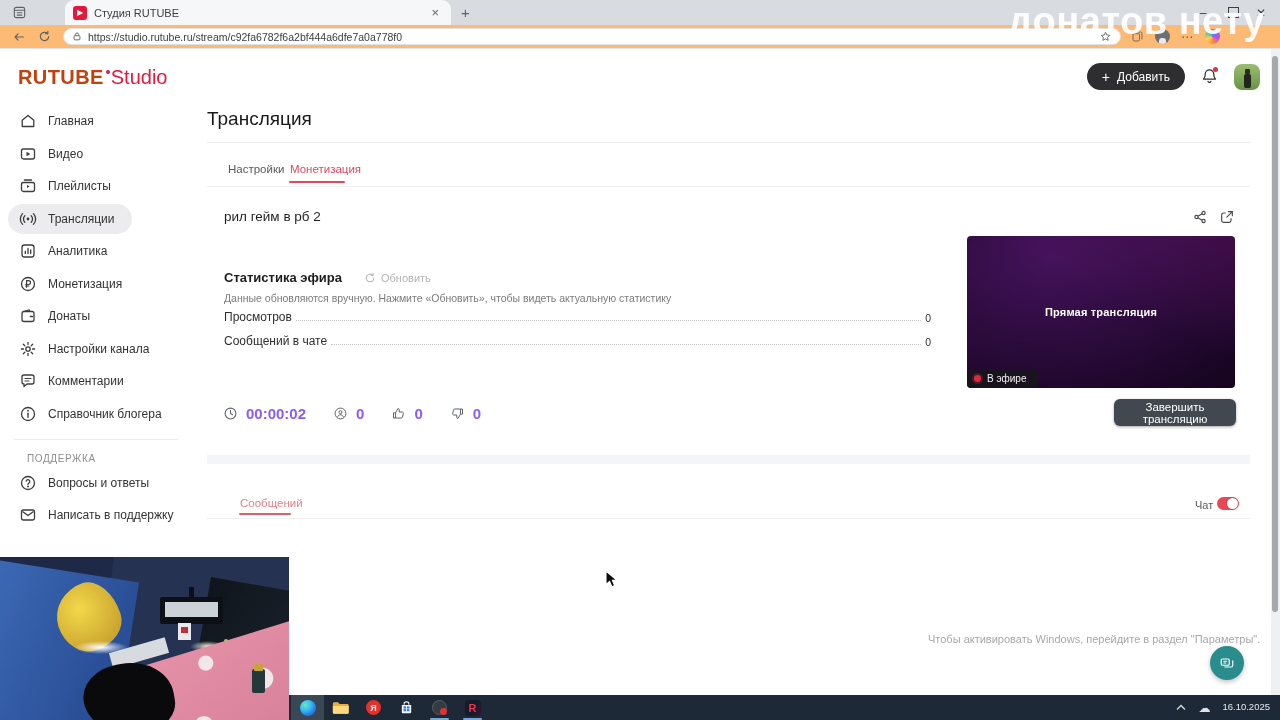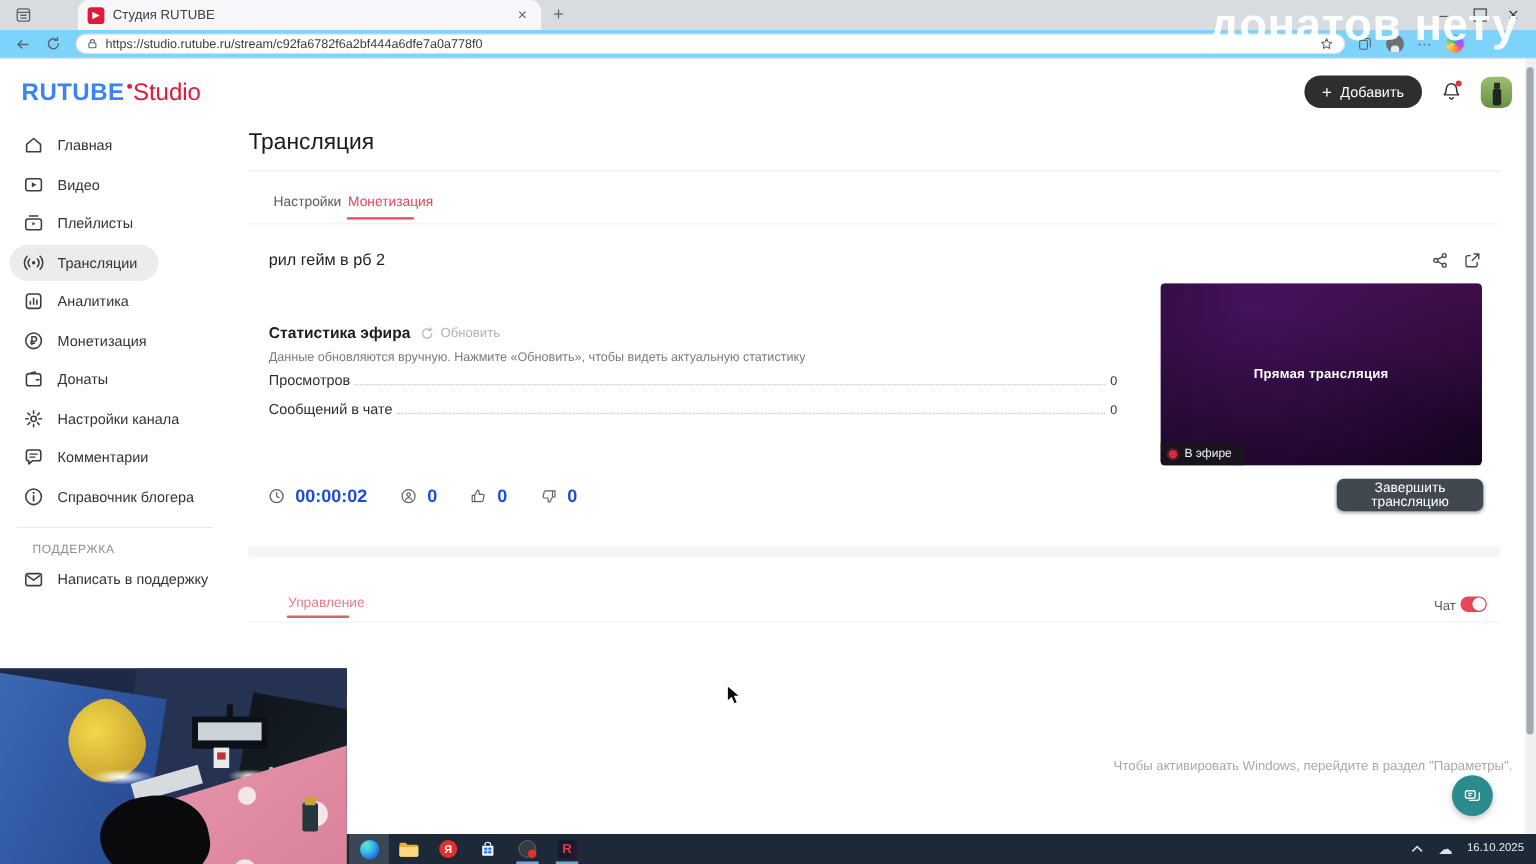"https://studio.rutube.ru/stream/c92fa678" .toolbar { background: #7dd3fc -> #fdba74 }
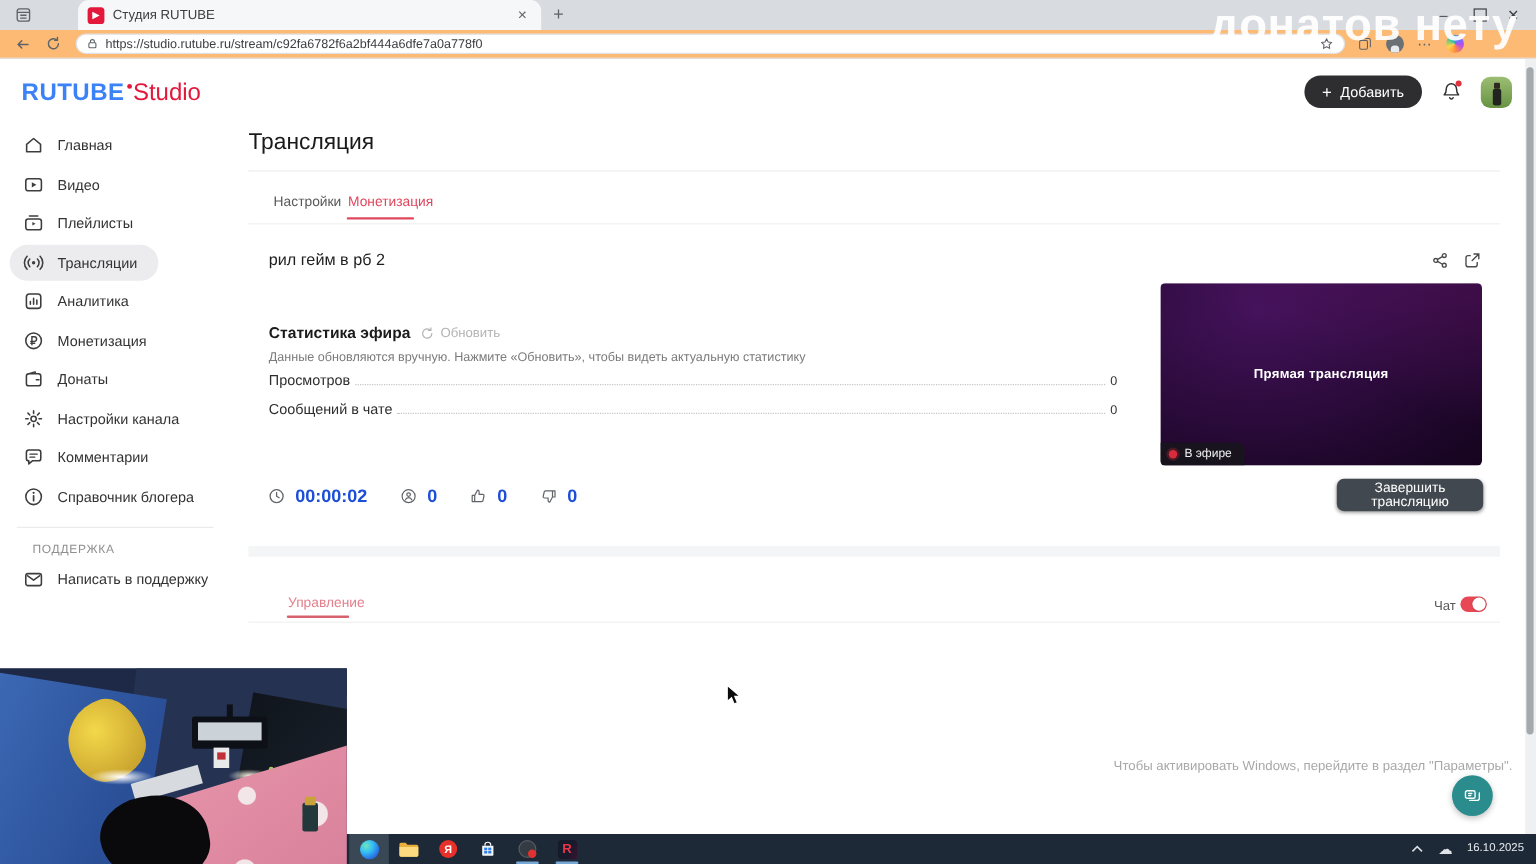"RUTUBE" .logo .l1 { color: #3b82f6 -> #c2410c }
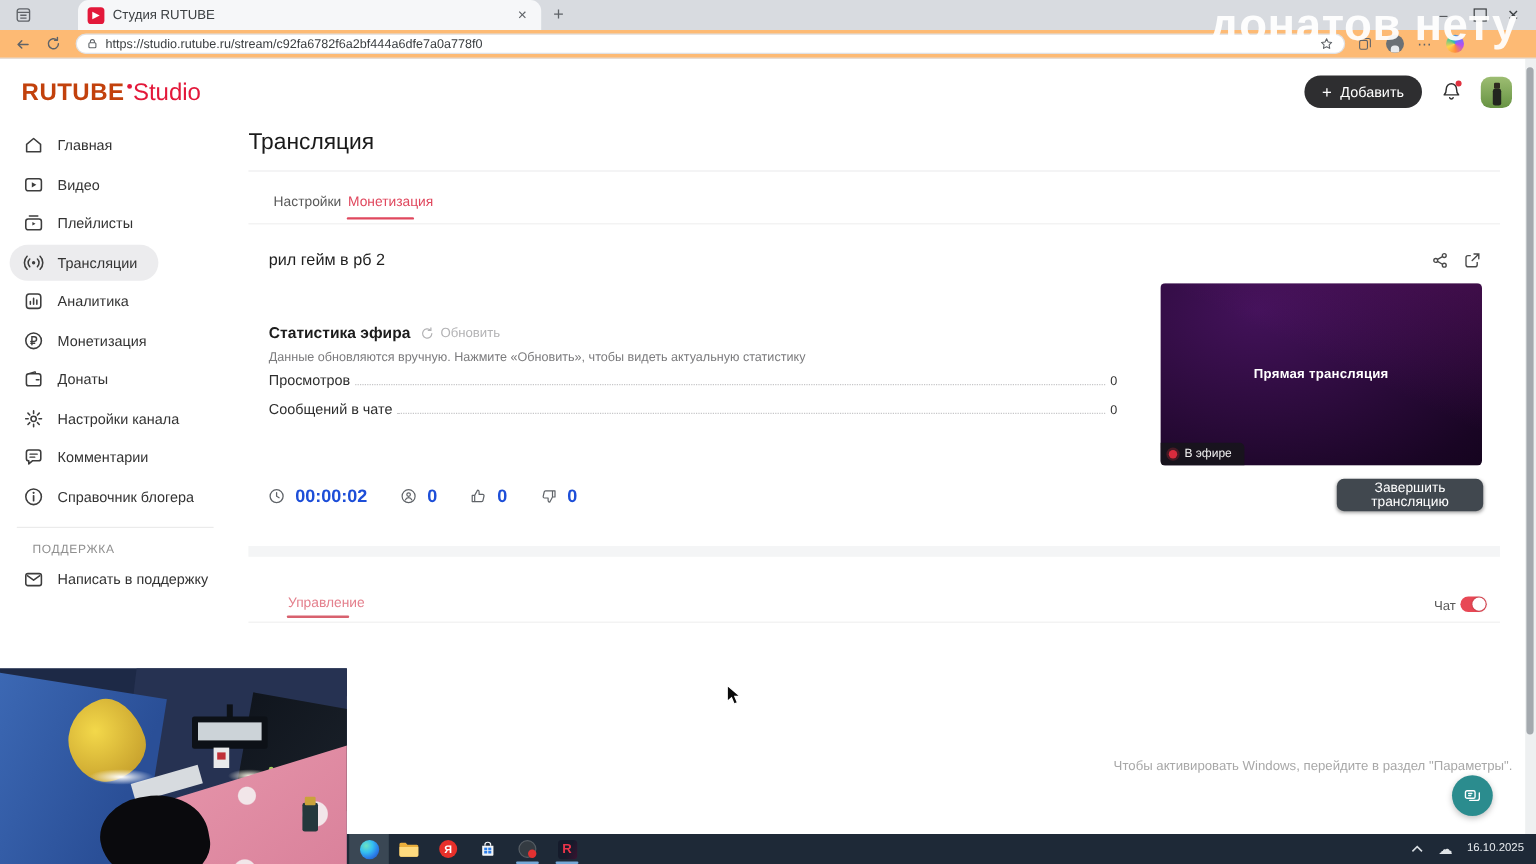"Статистика эфира" .stats-head { gap: 8px -> 22px }
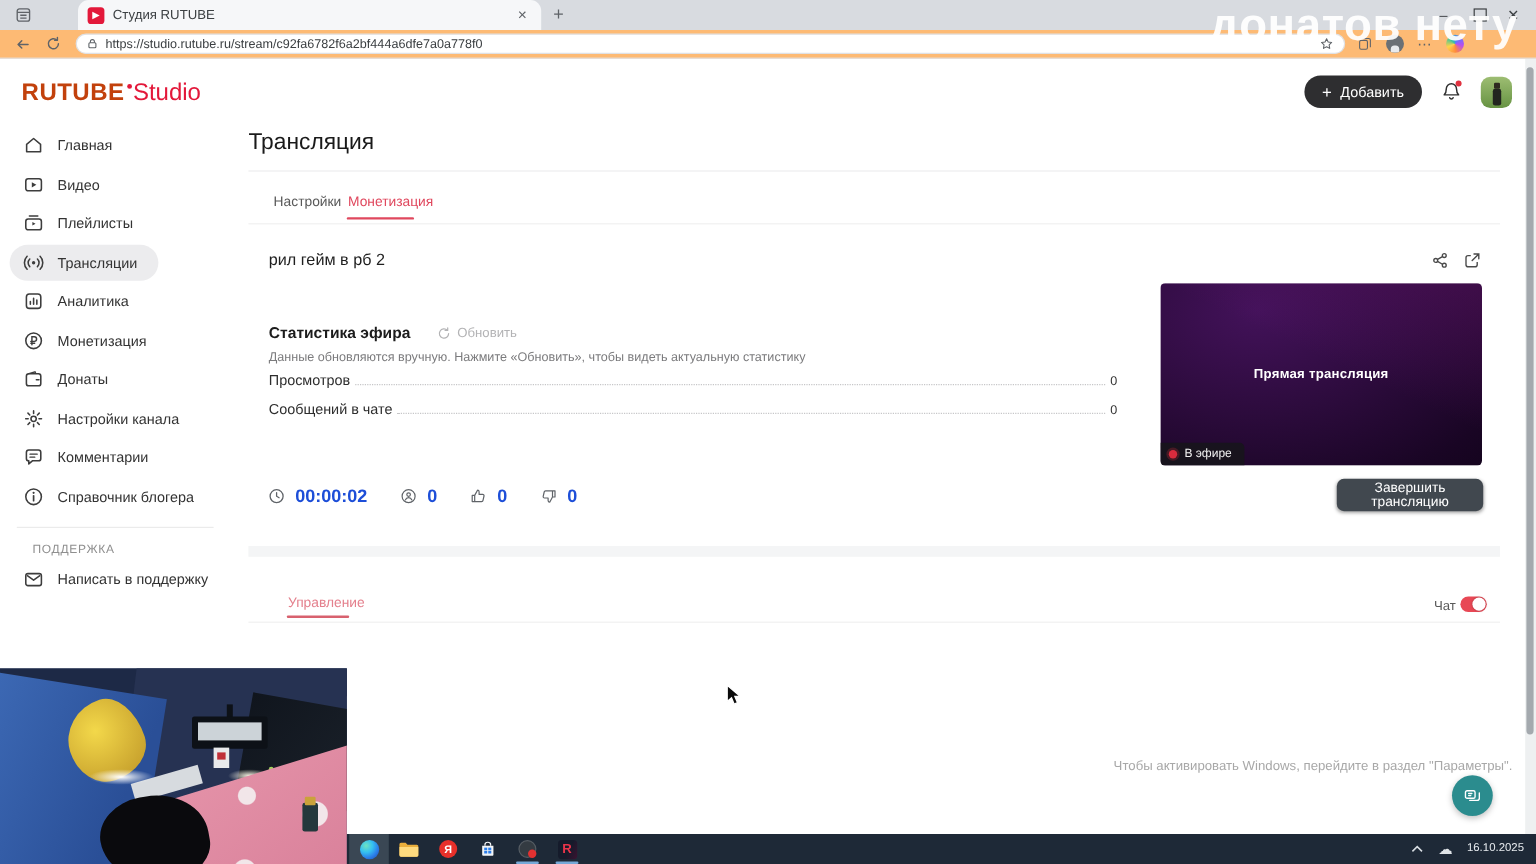"00:00:02" .lr-num { color: #1d4ed8 -> #8b5cf6 }
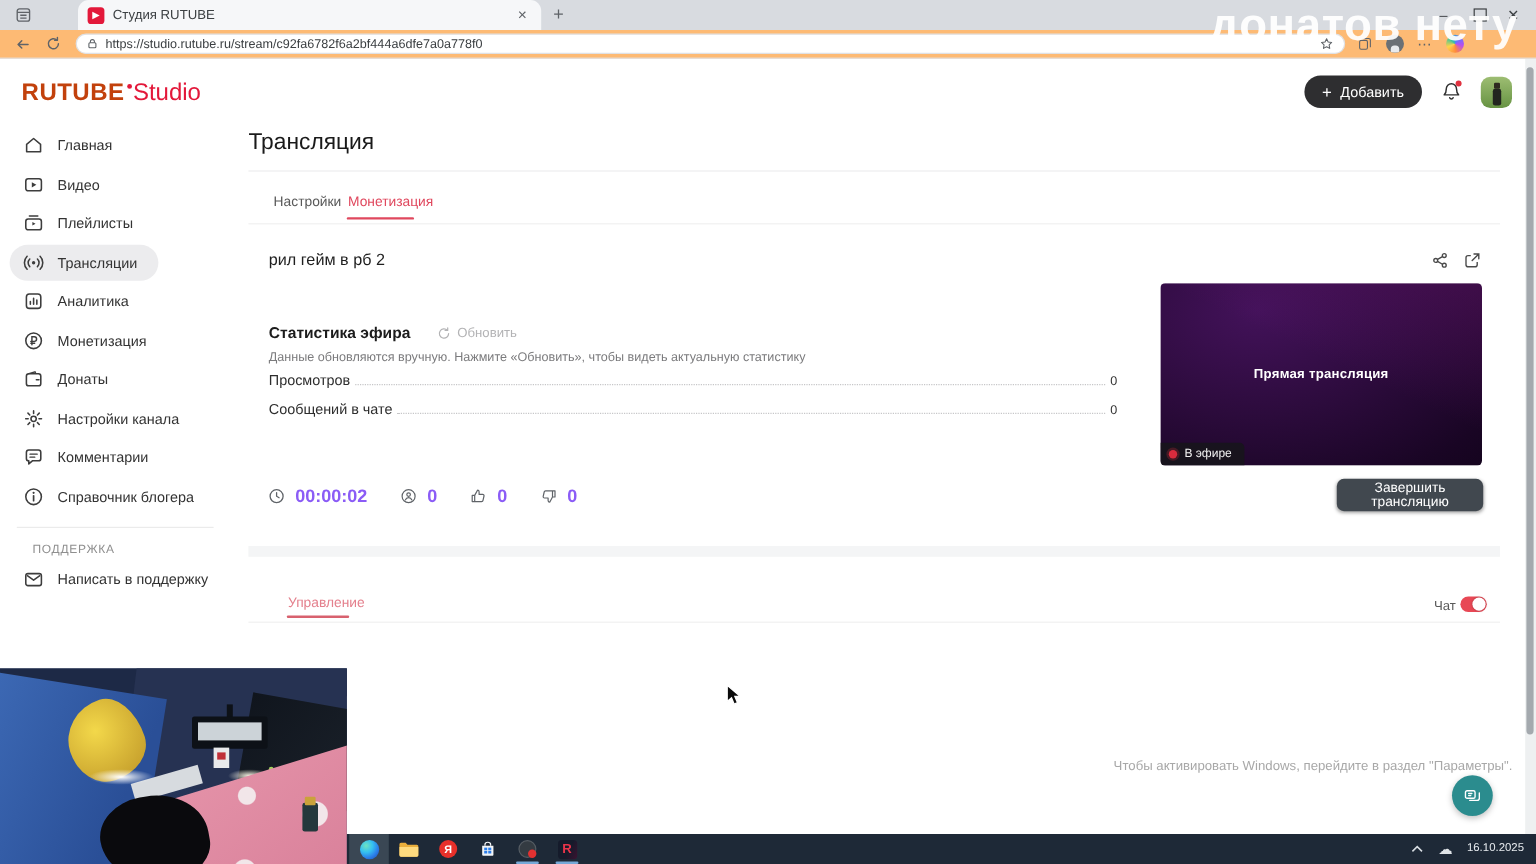"Вопросы и ответы" div.nv { html: none -> <div> <span> <svg> <circle></circle> <path></path> <circle></circle> </svg> </span> <span>Вопросы и ответы</span> </div> }
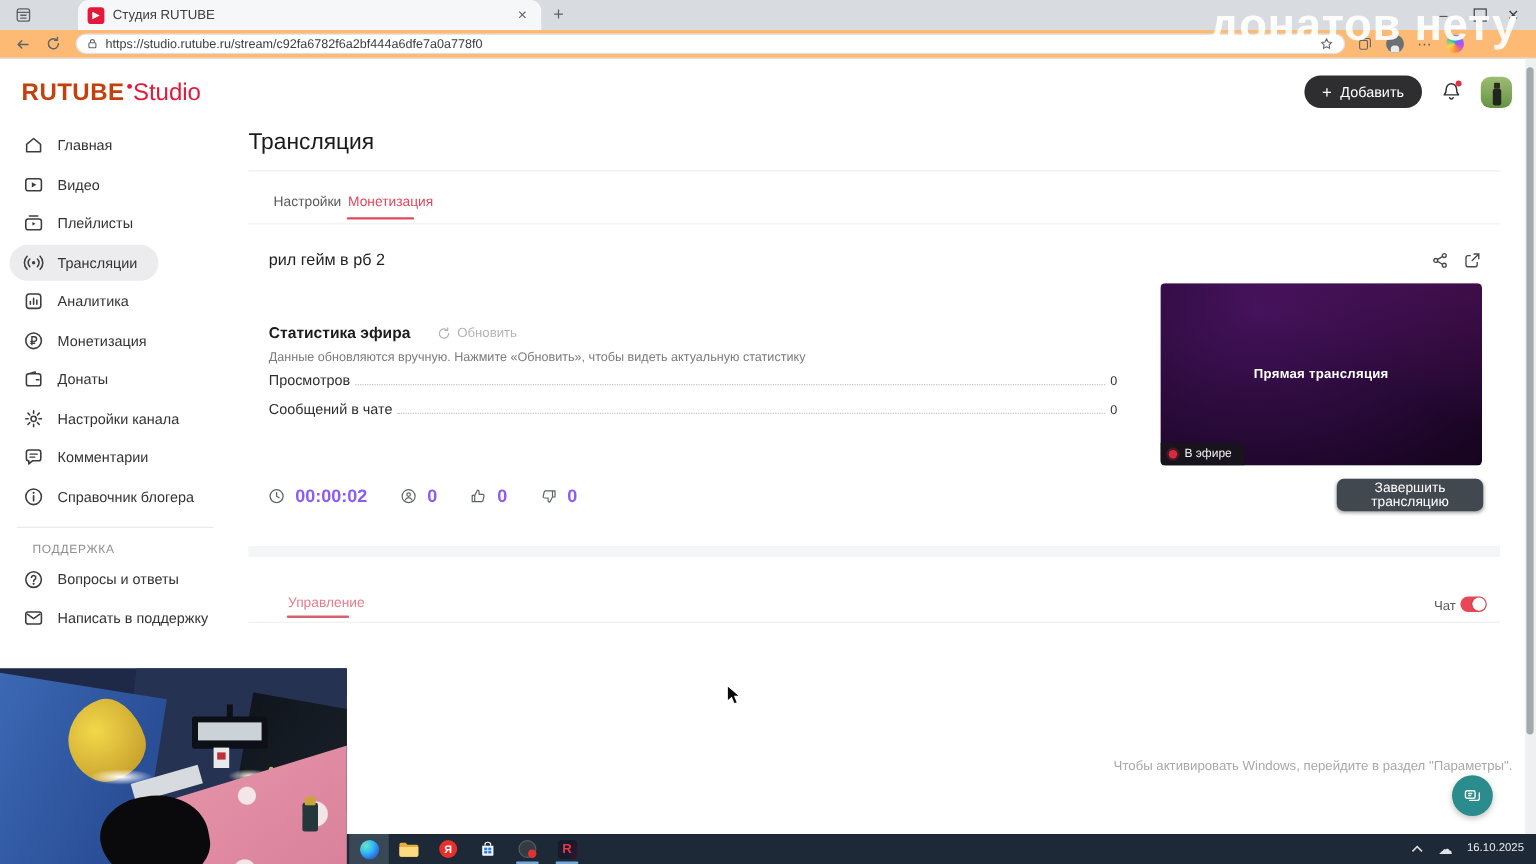"Управление" span.msg-tab { text: Управление -> Сообщений }
